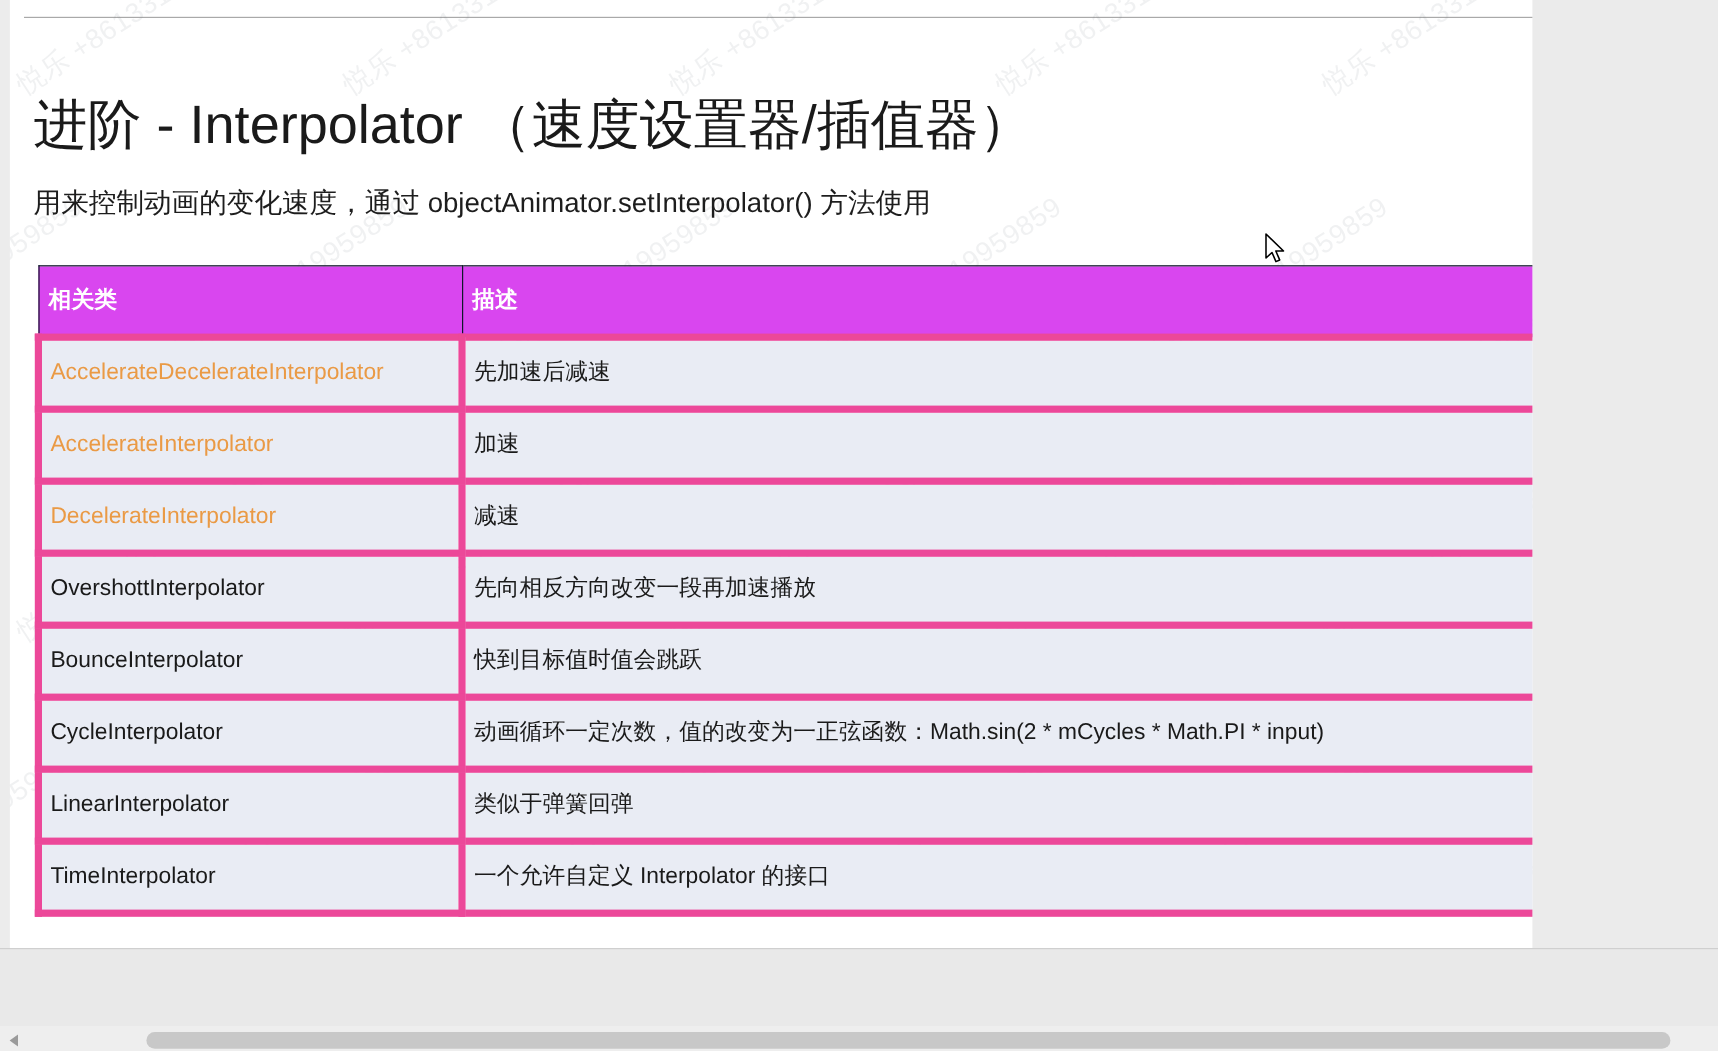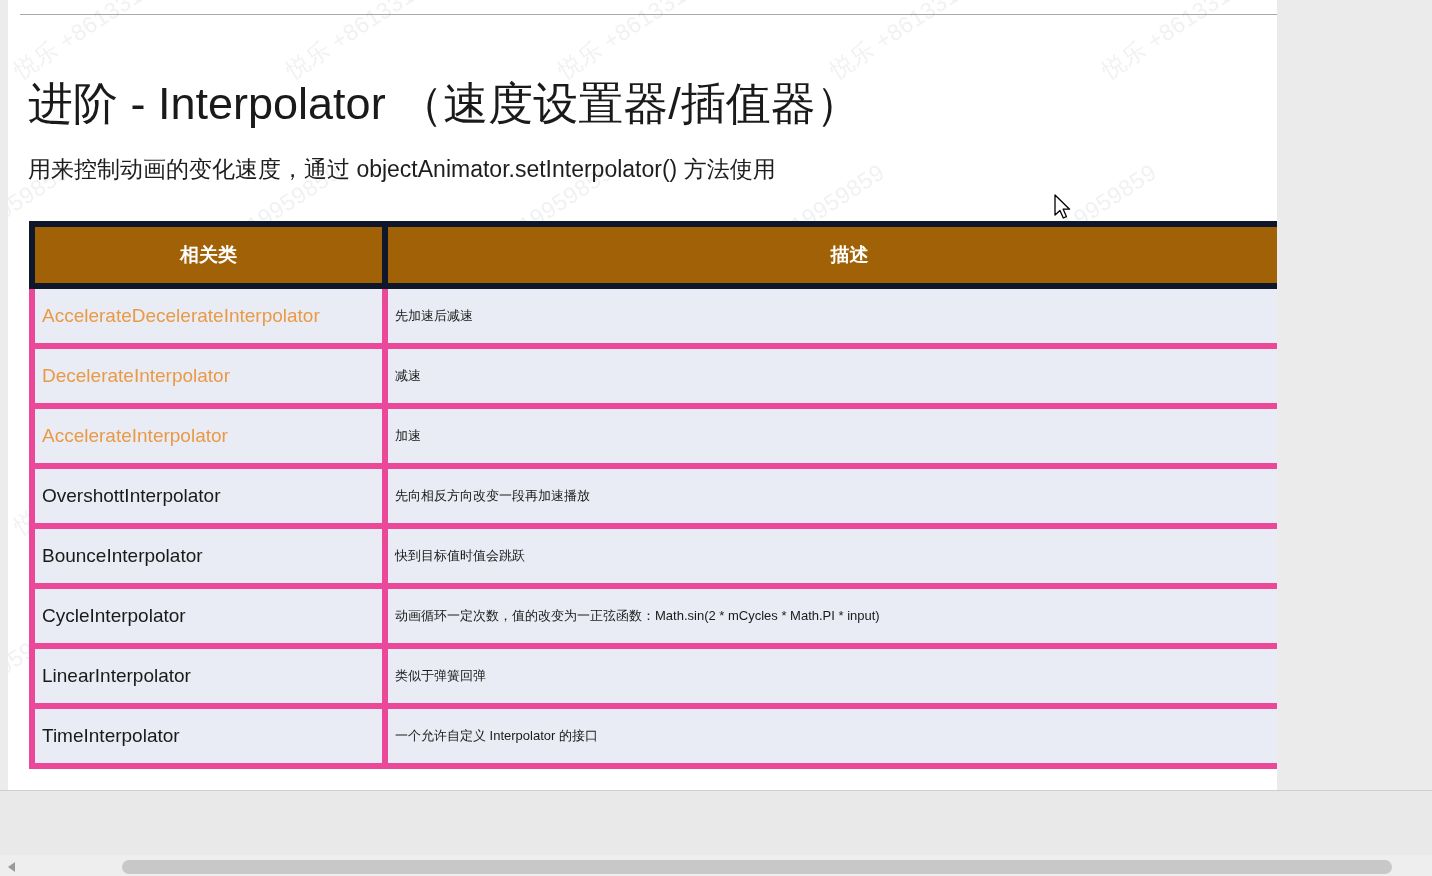"相关类" table.interp-table th { background: #a16207 -> #d946ef; border: 6px solid #0f172a -> 1px solid #0f172a; text-align: center -> left }
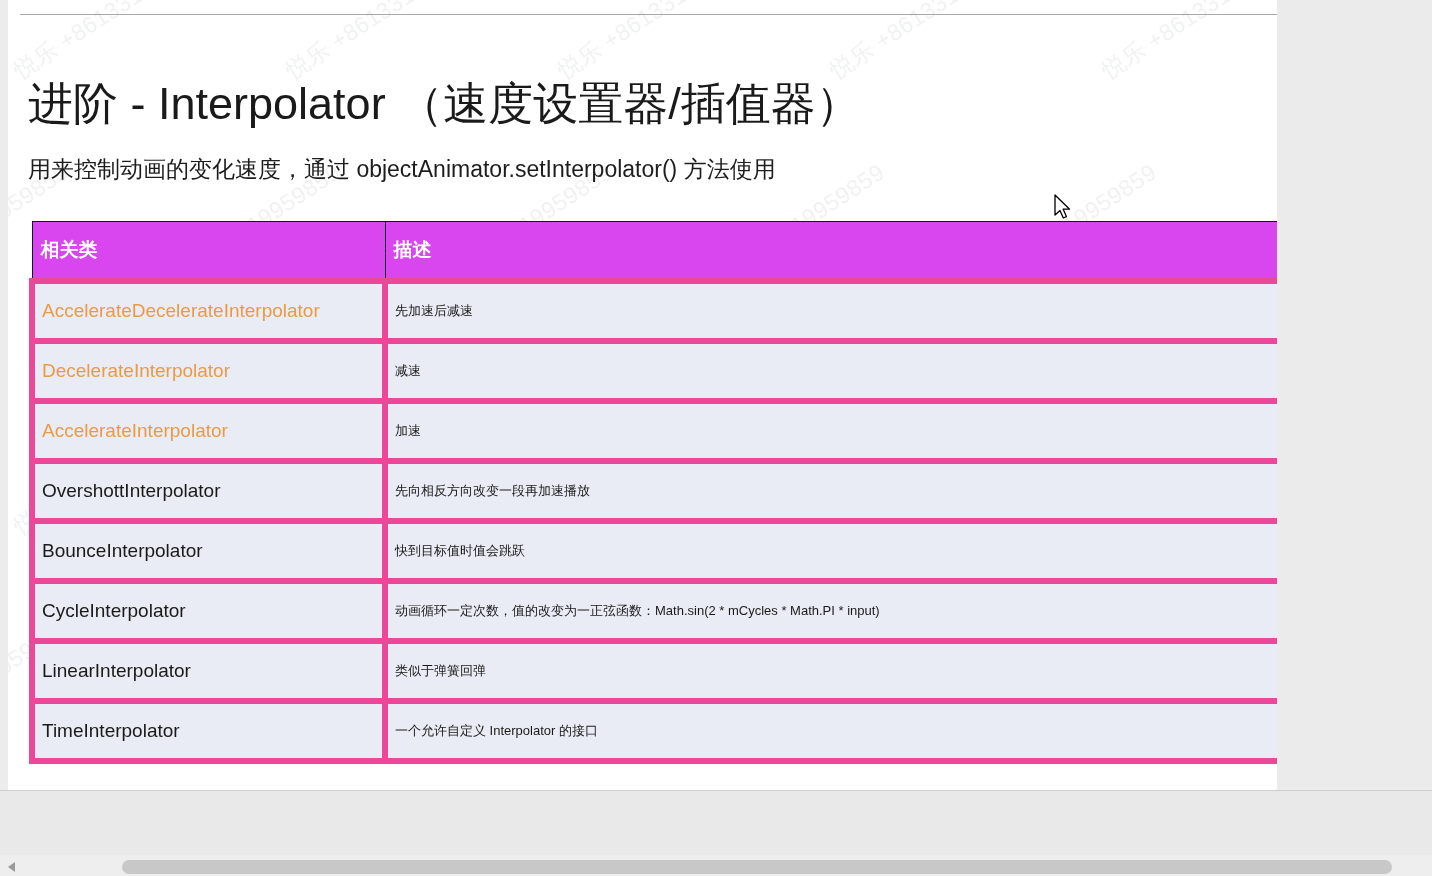"先加速后减速" table.interp-table td.desc { font-size: 13px -> 19px }
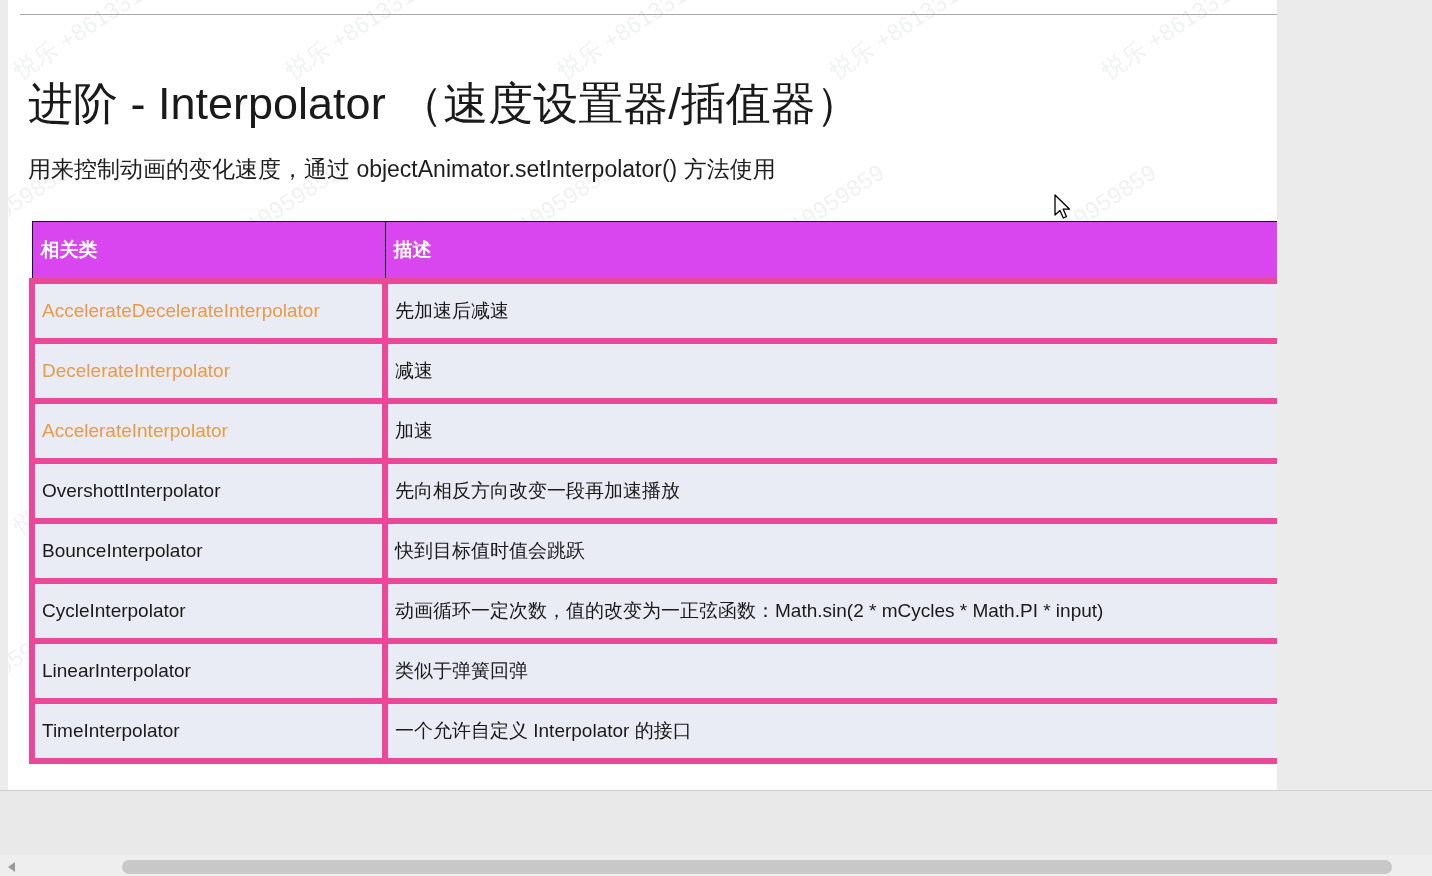"DecelerateInterpolator" tr { order: before "AccelerateInterpolator" -> after "AccelerateInterpolator" }
